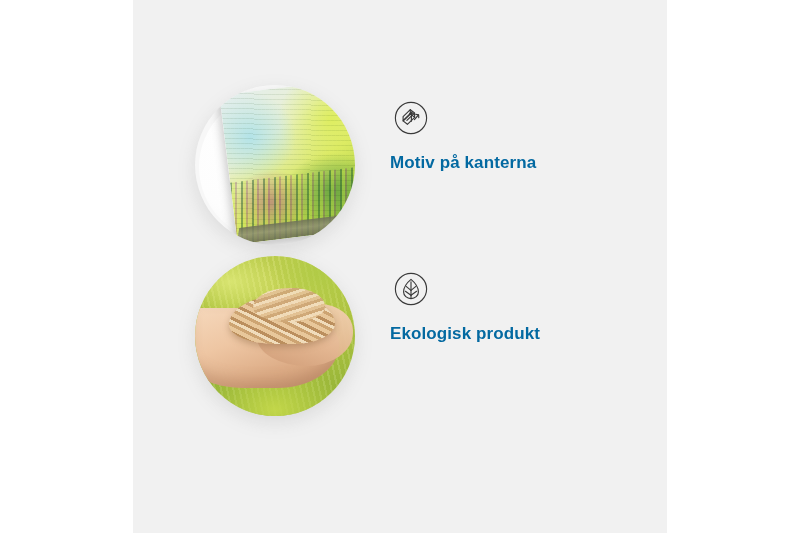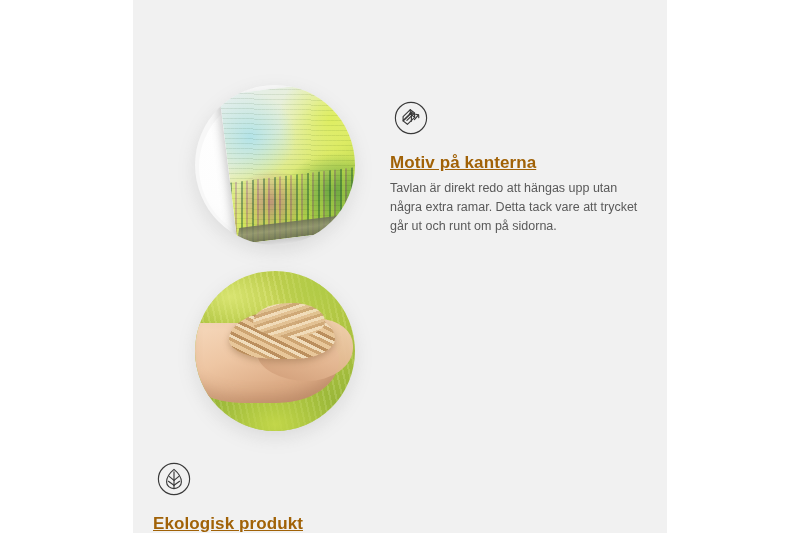"Motiv på kanterna" .feature-title { color: #a16207 -> #0369a1; text-decoration: underline -> none }
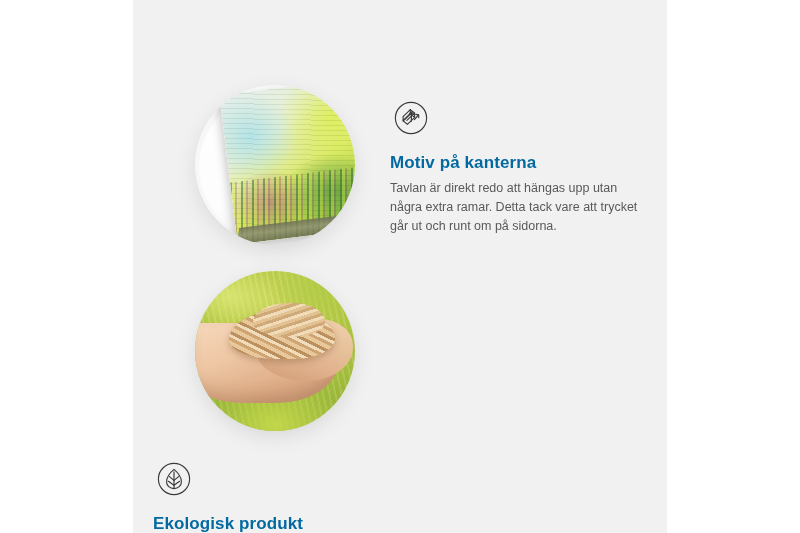"Tavlan är direkt redo att" p.feature-desc { html: <p>Tavlan är direkt redo att hängas upp utan några extra ramar. Detta tack vare att trycket går ut och runt om på sidorna.</p> -> none }
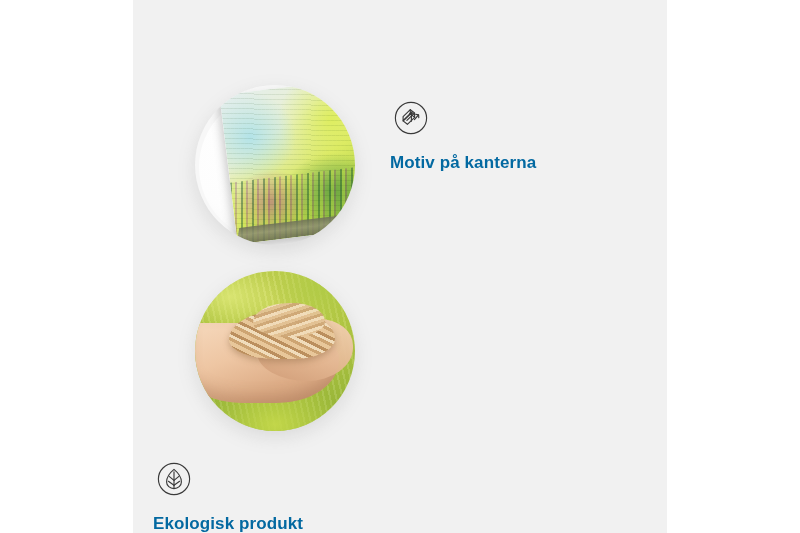"Ekologisk produkt" .feature-2 { flex-direction: column -> none; top: 271px -> 256px }
